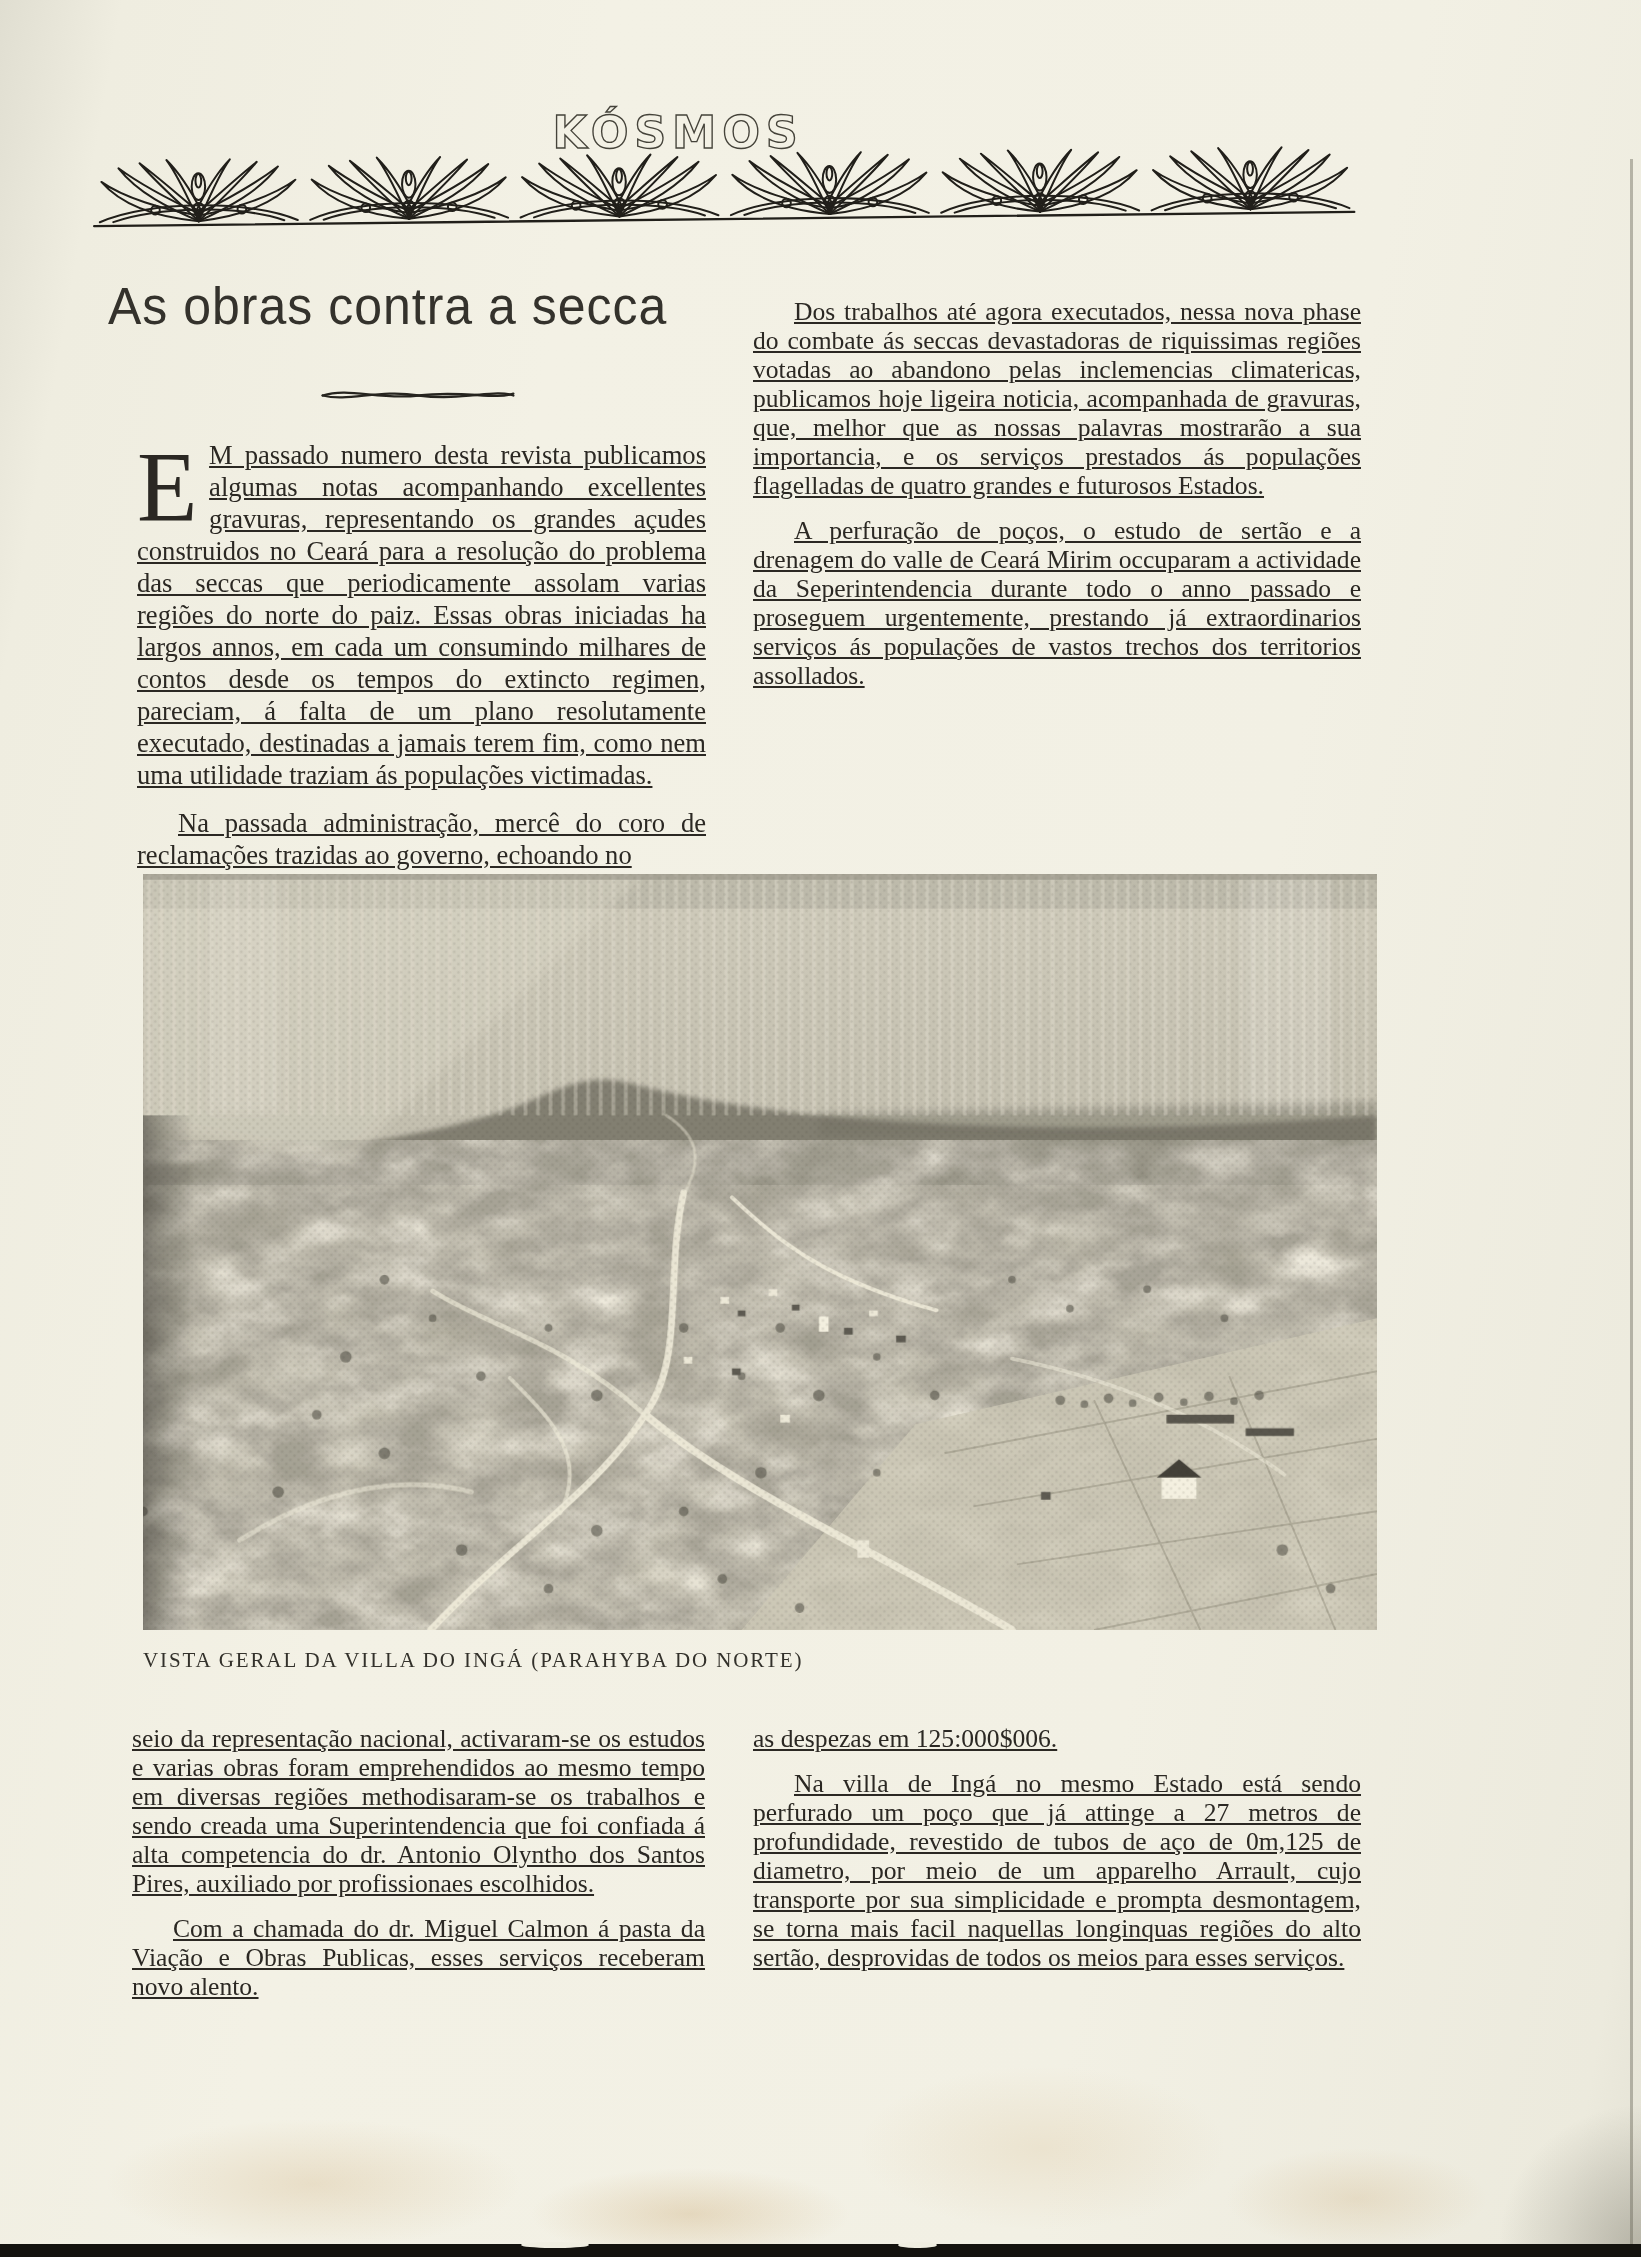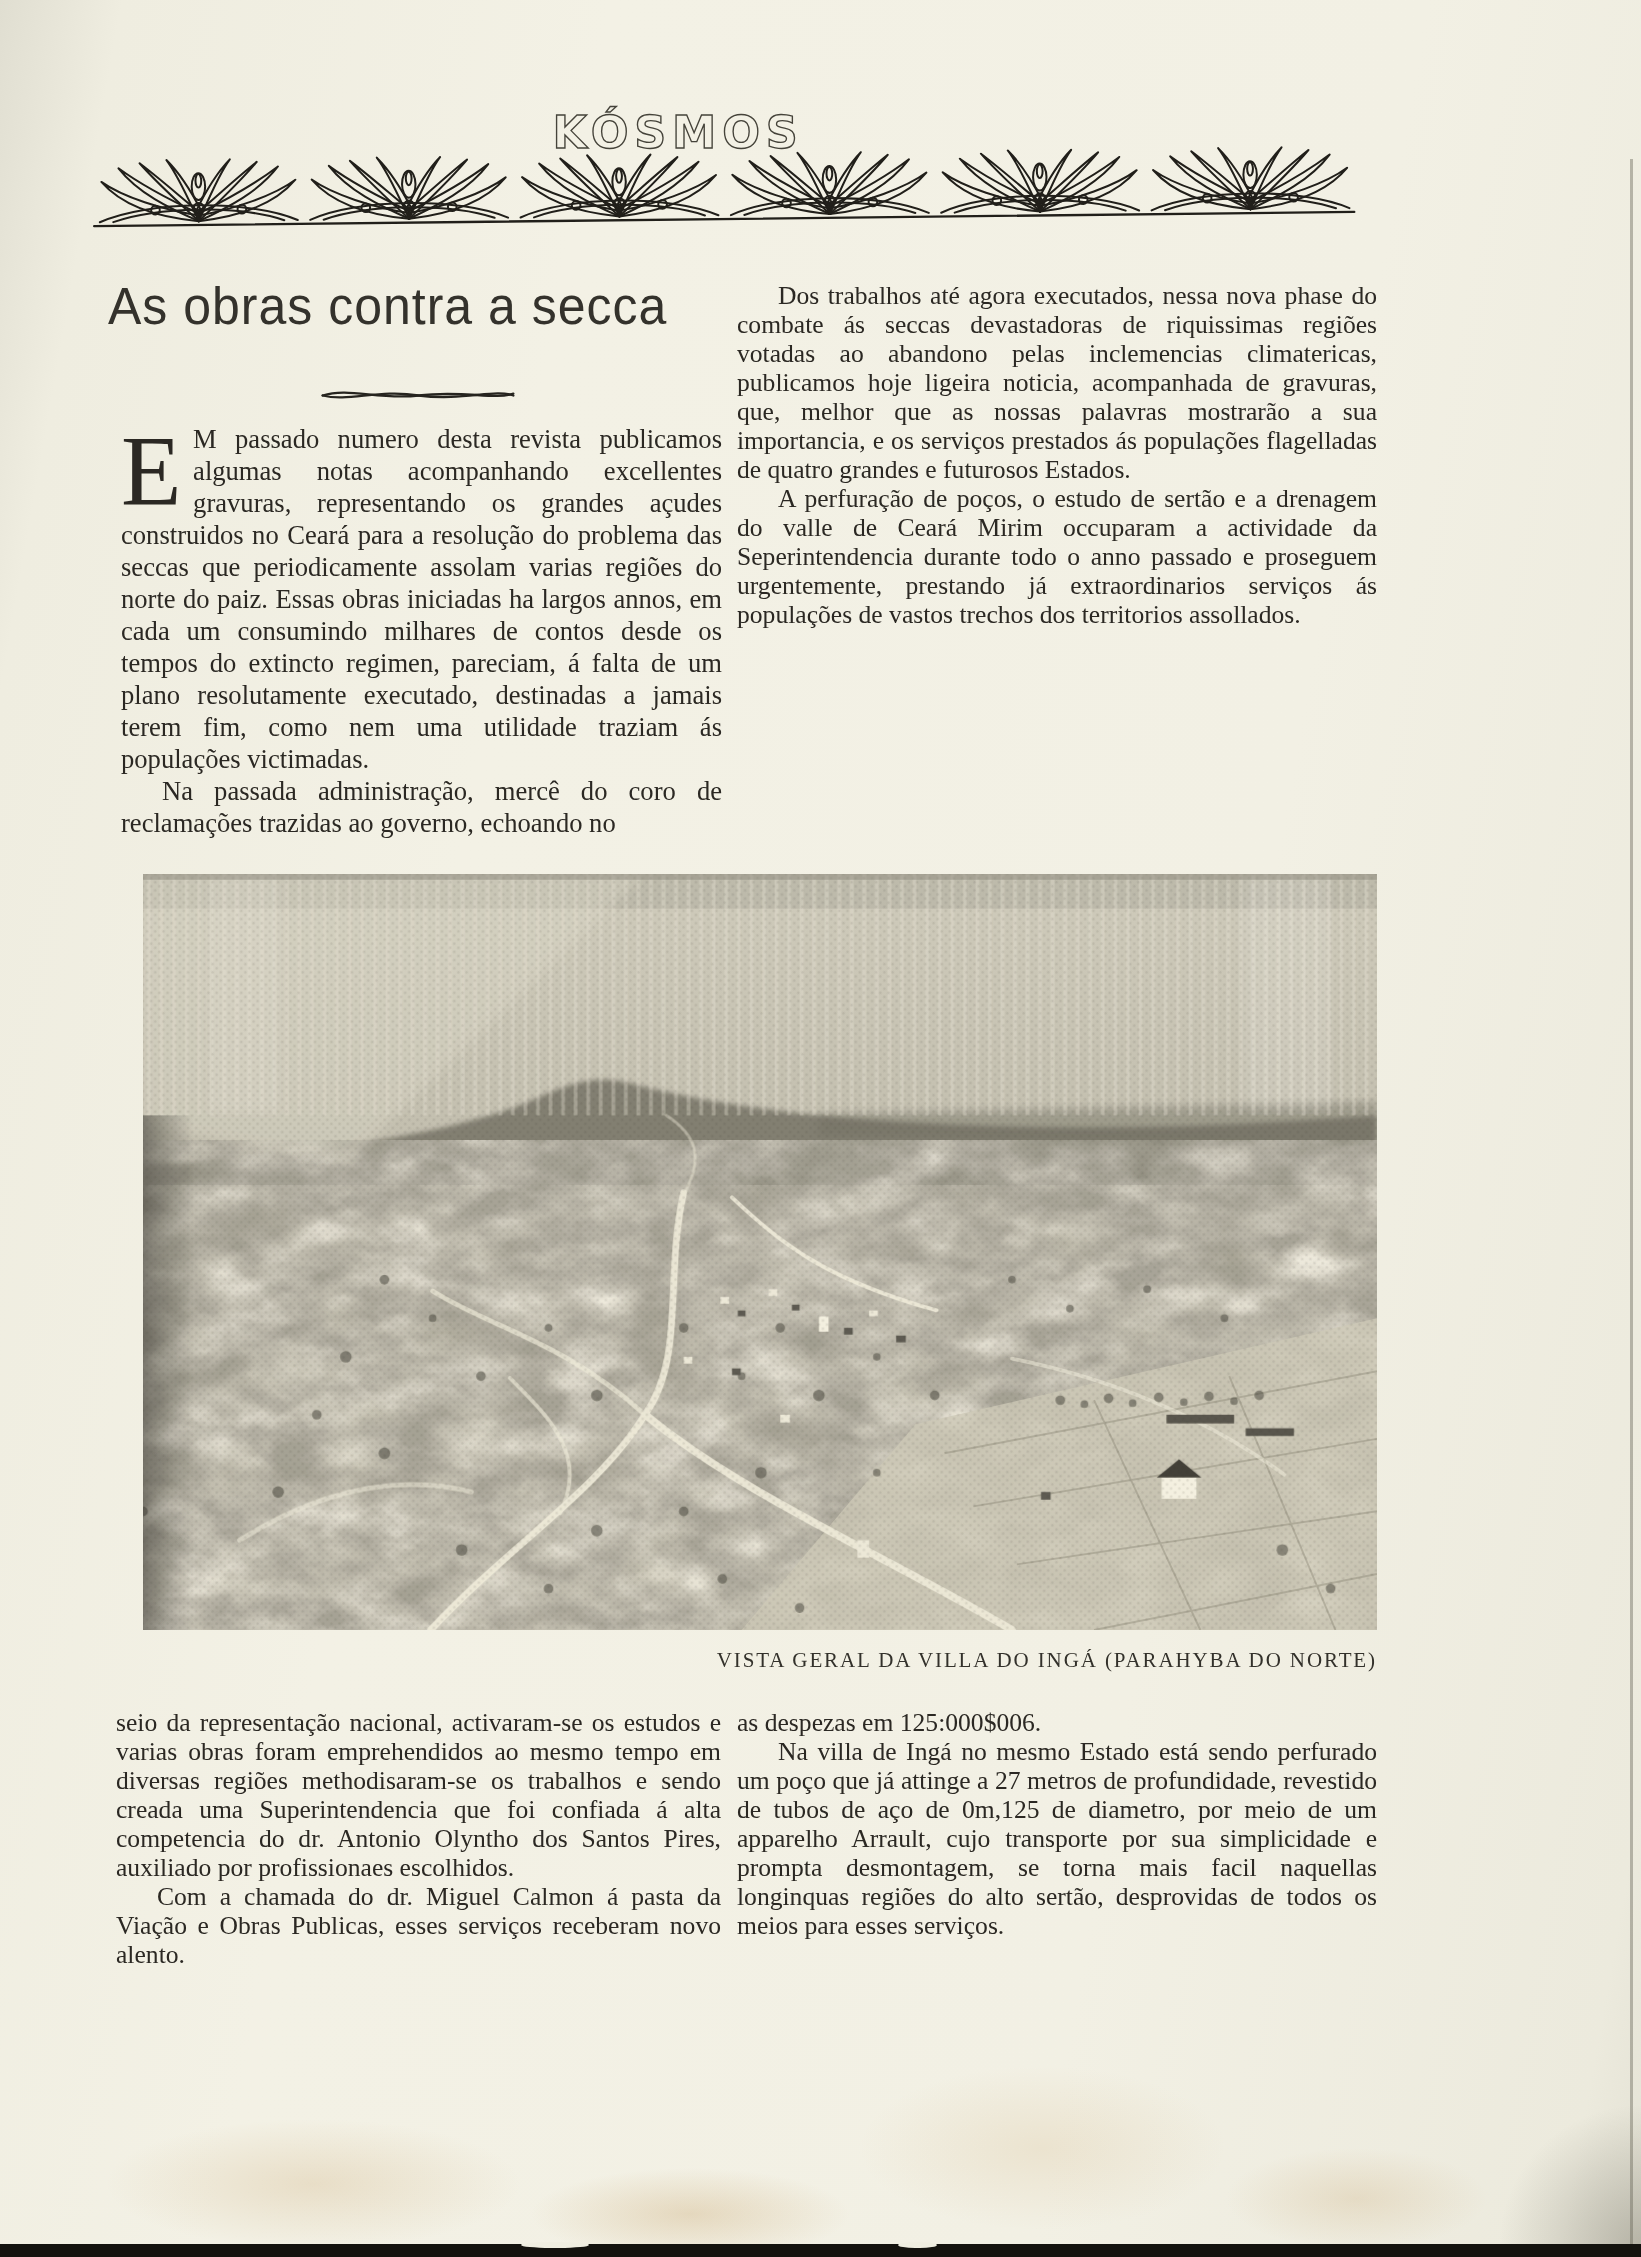"Dos trabalhos até agora executados," .col p { margin: 0 -> 16px; text-decoration: none -> underline }
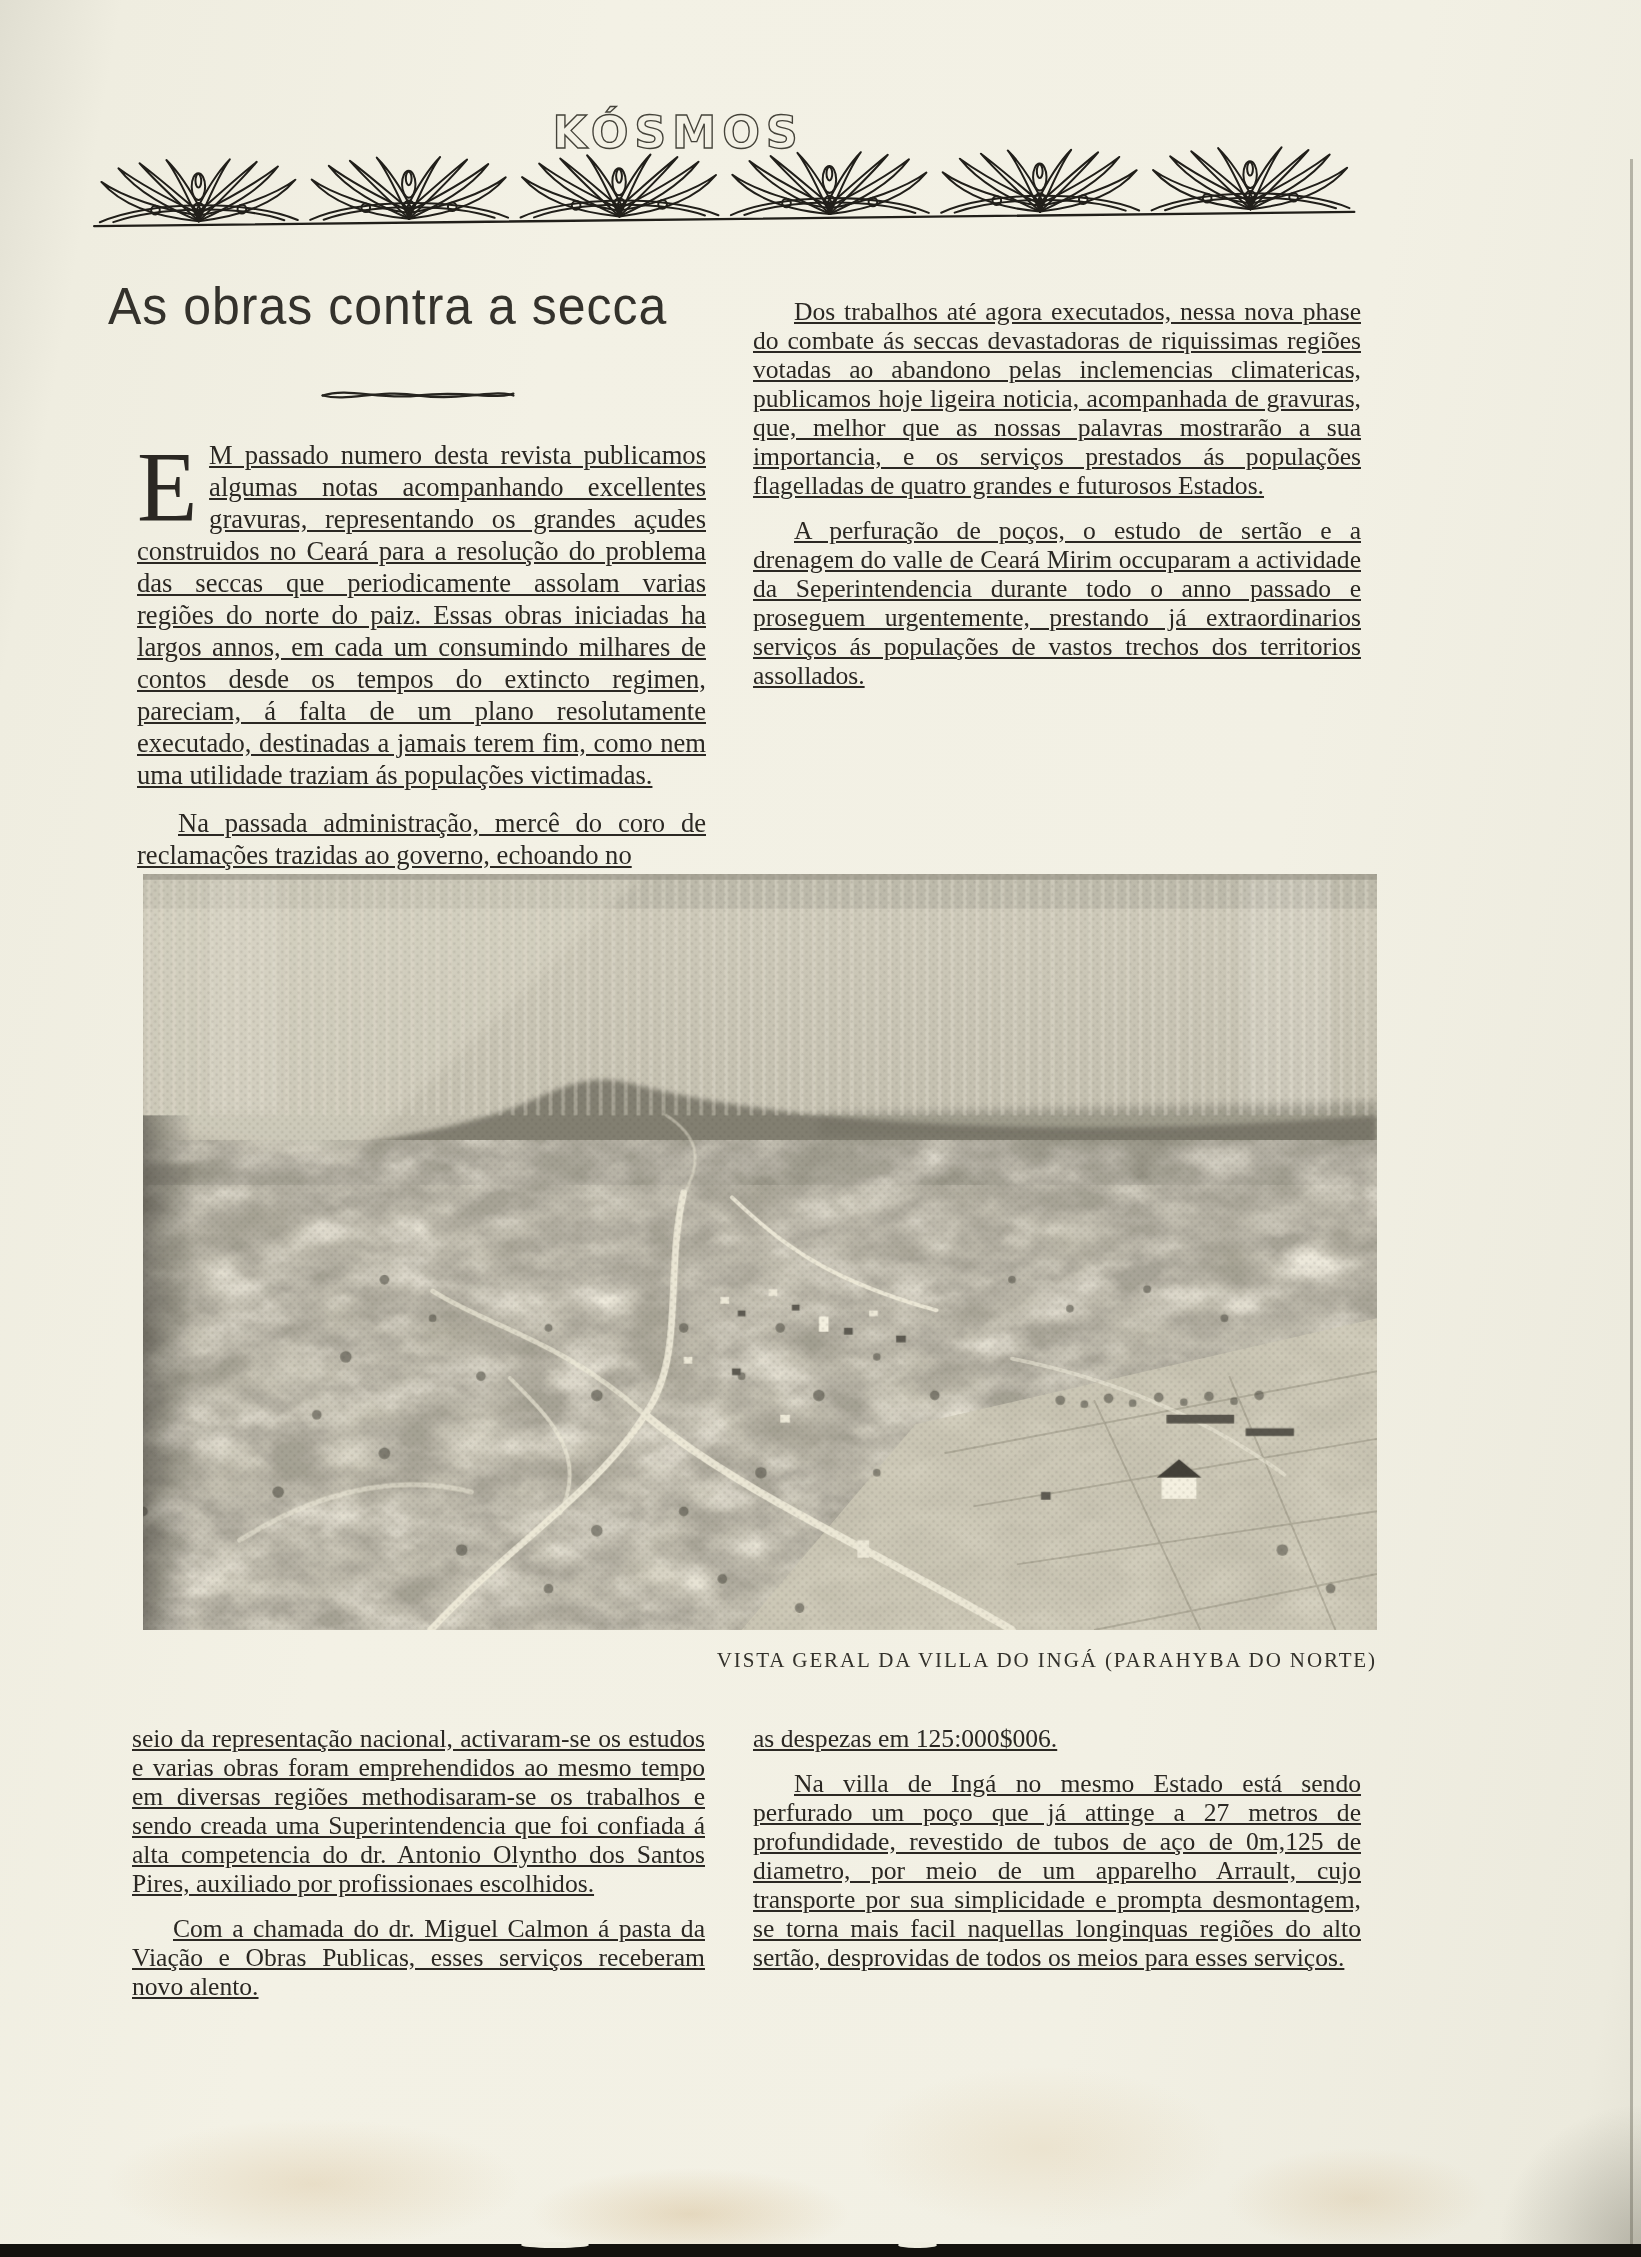"VISTA GERAL DA VILLA DO" .caption { text-align: right -> left }
